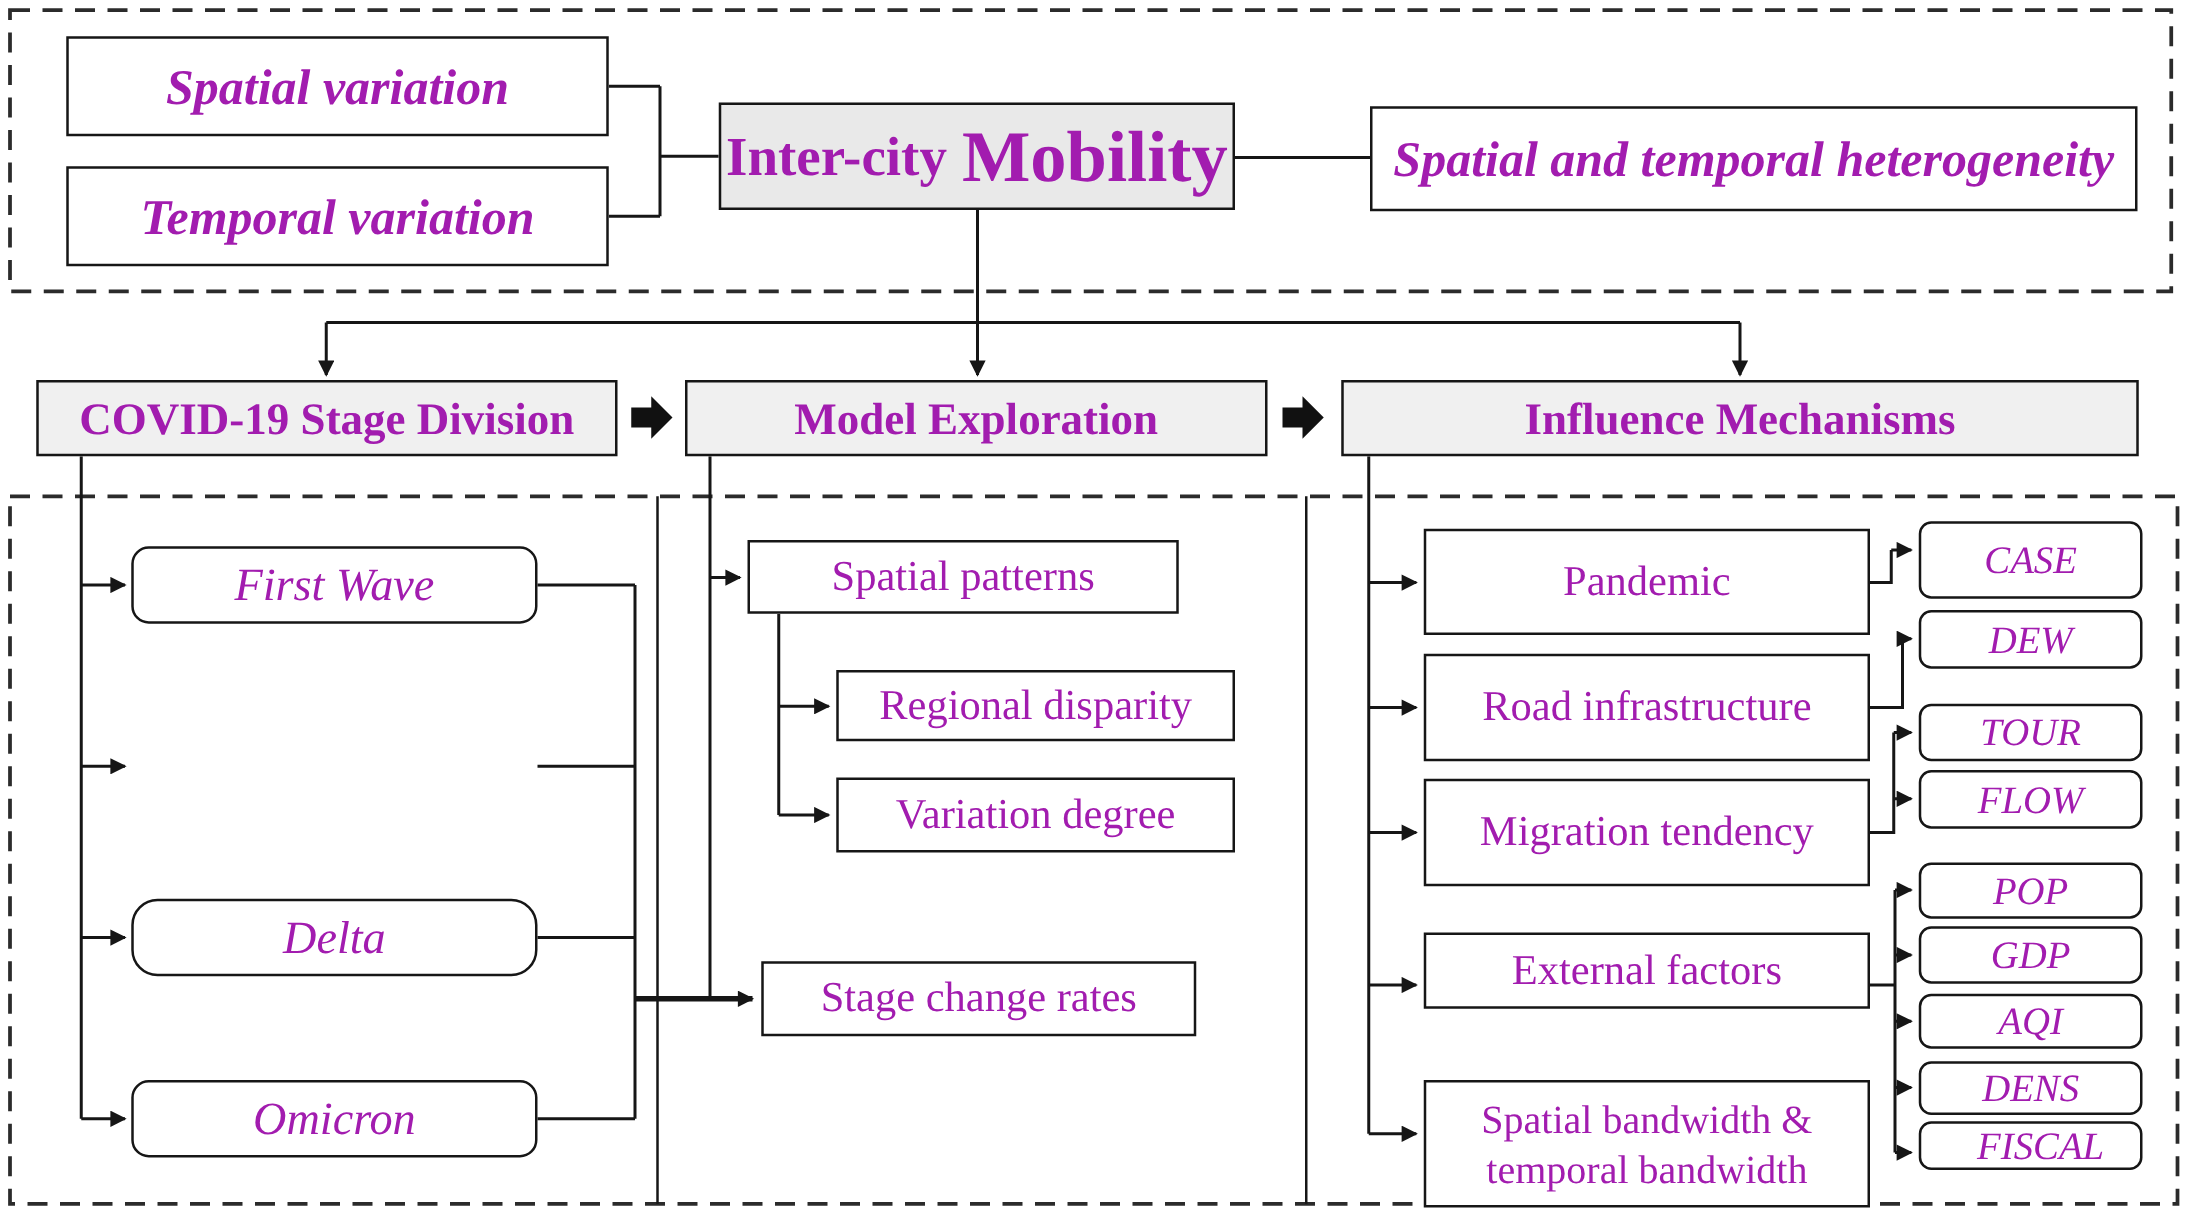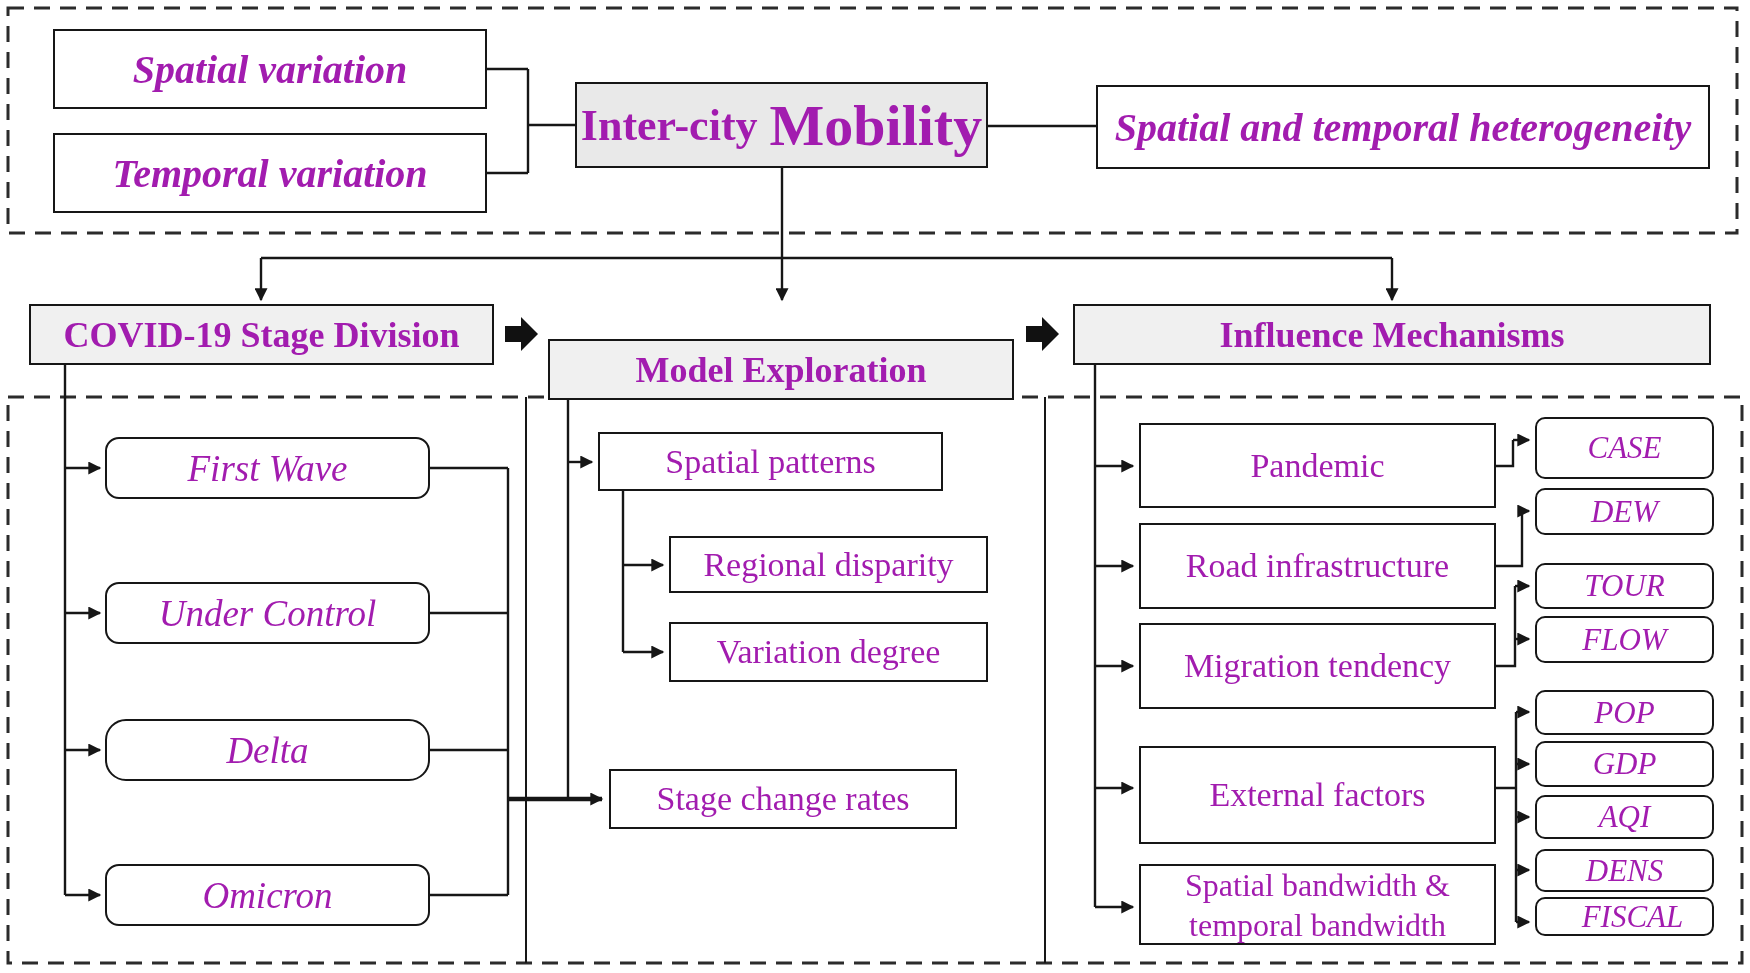"Model Exploration" .b-model { margin-top: 35px -> none }
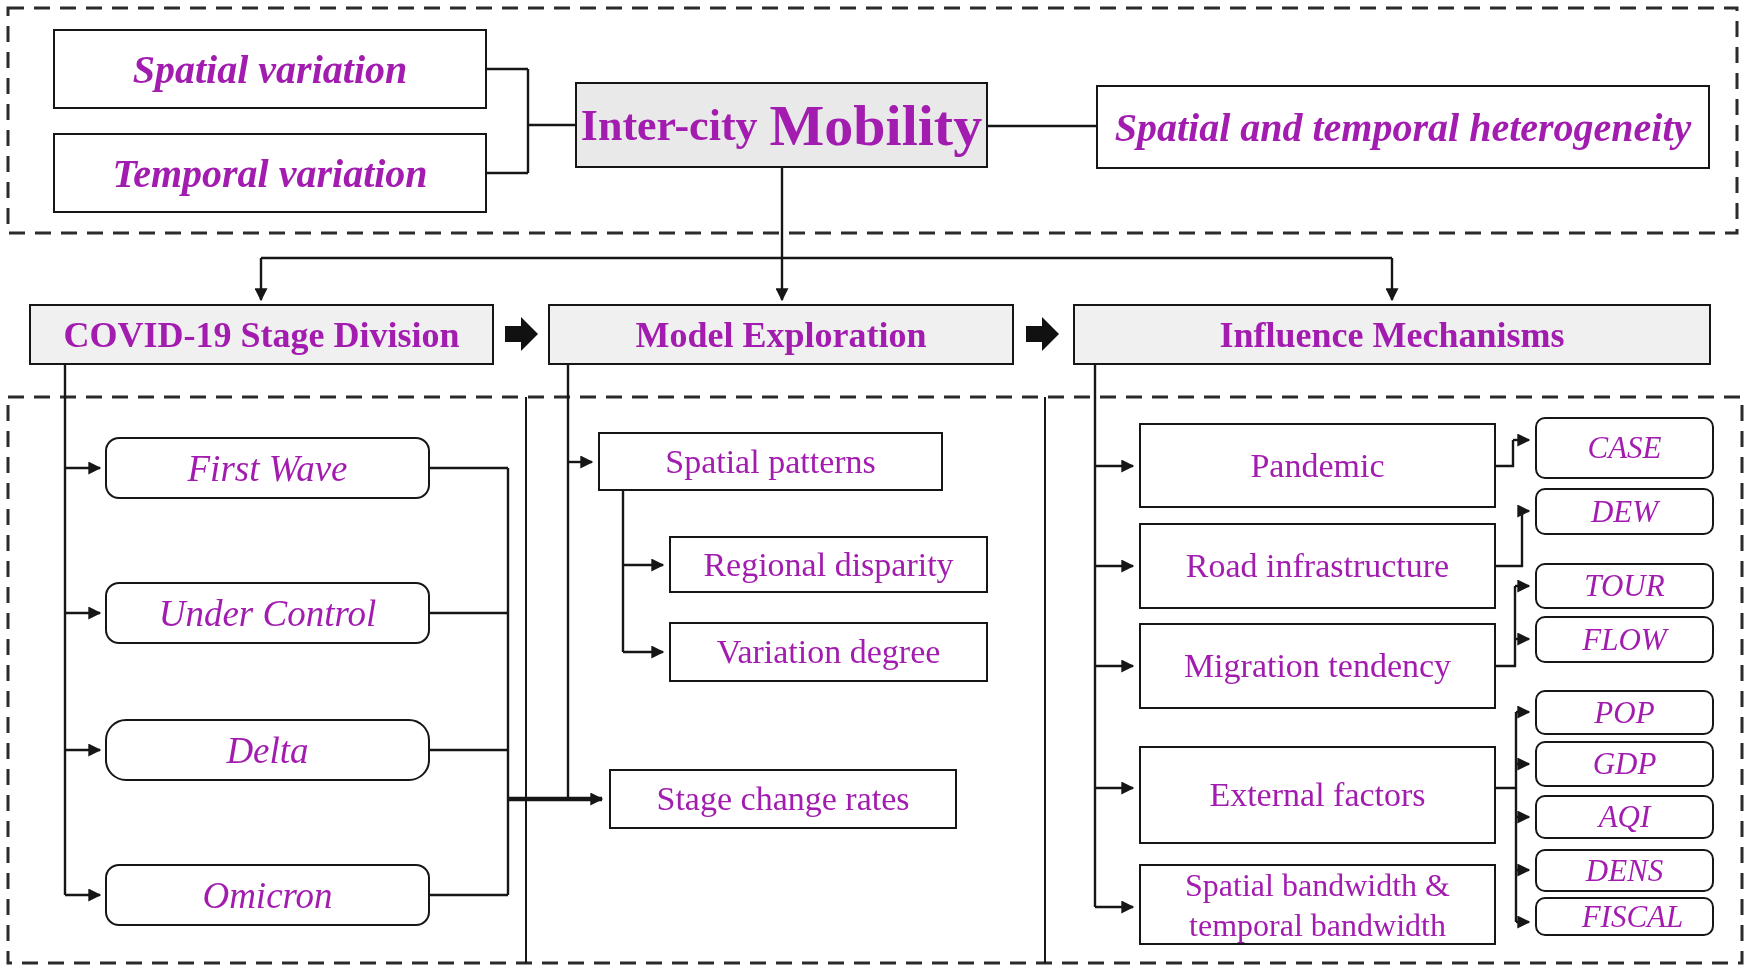"Under Control" div.box { html: <div>Under Control</div> -> none }
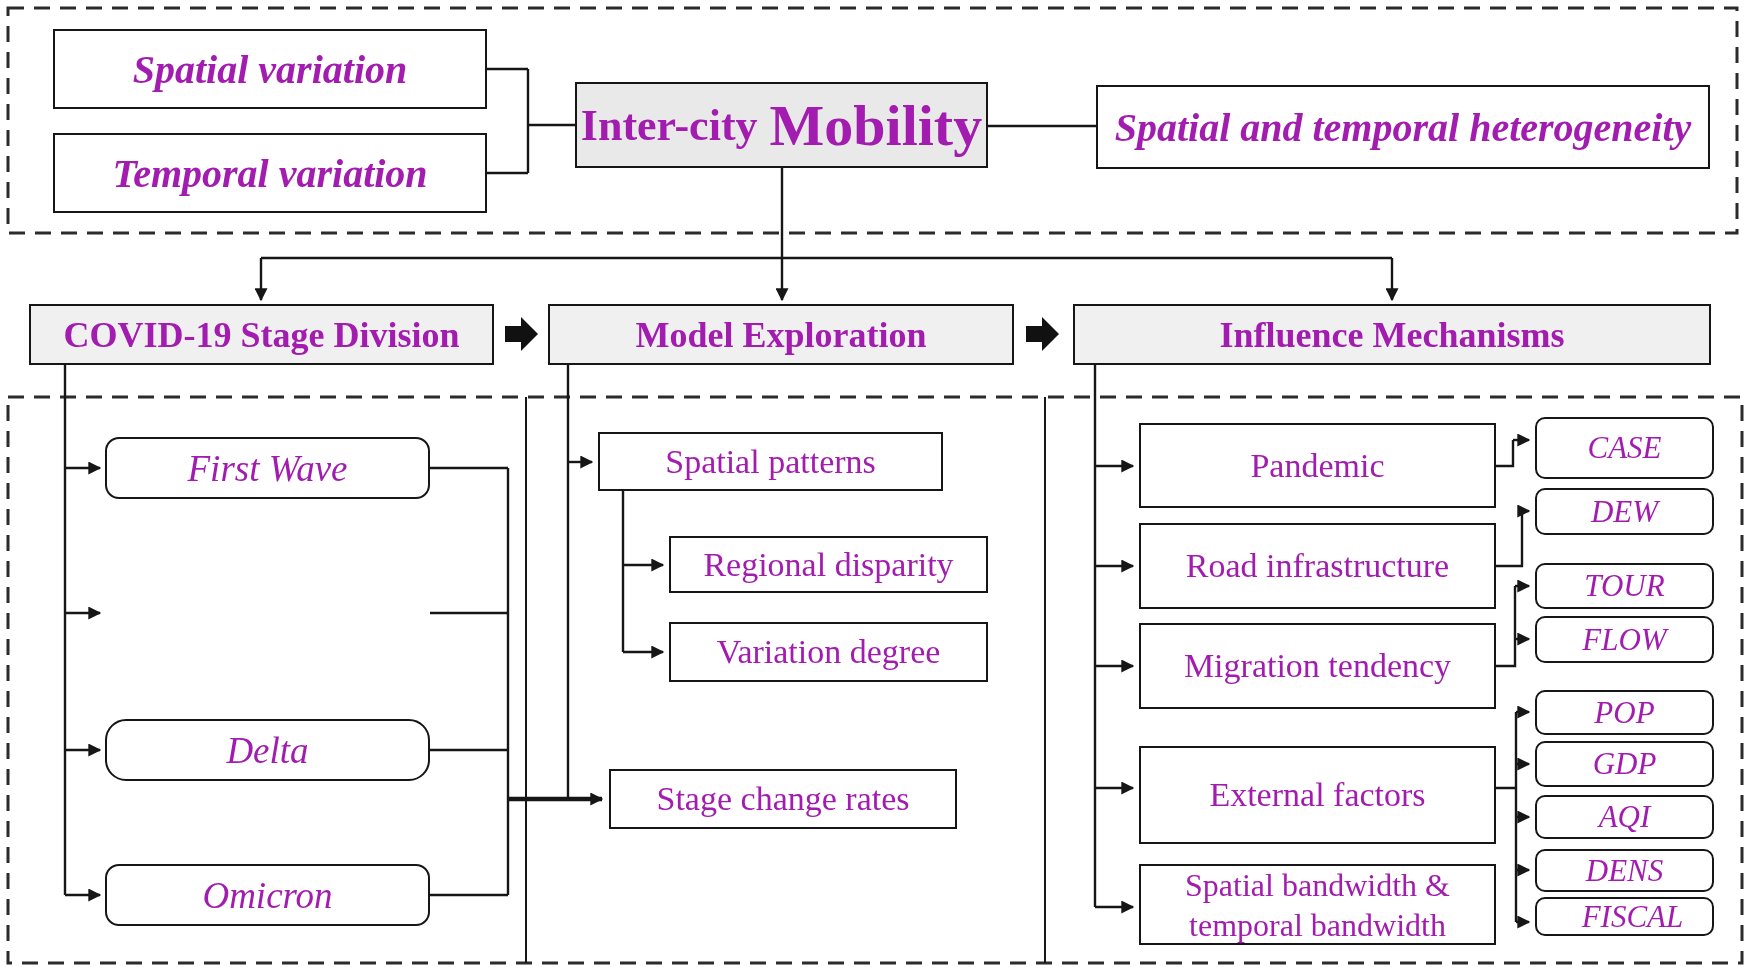"External factors" .b-ef { height: 98px -> 61px }
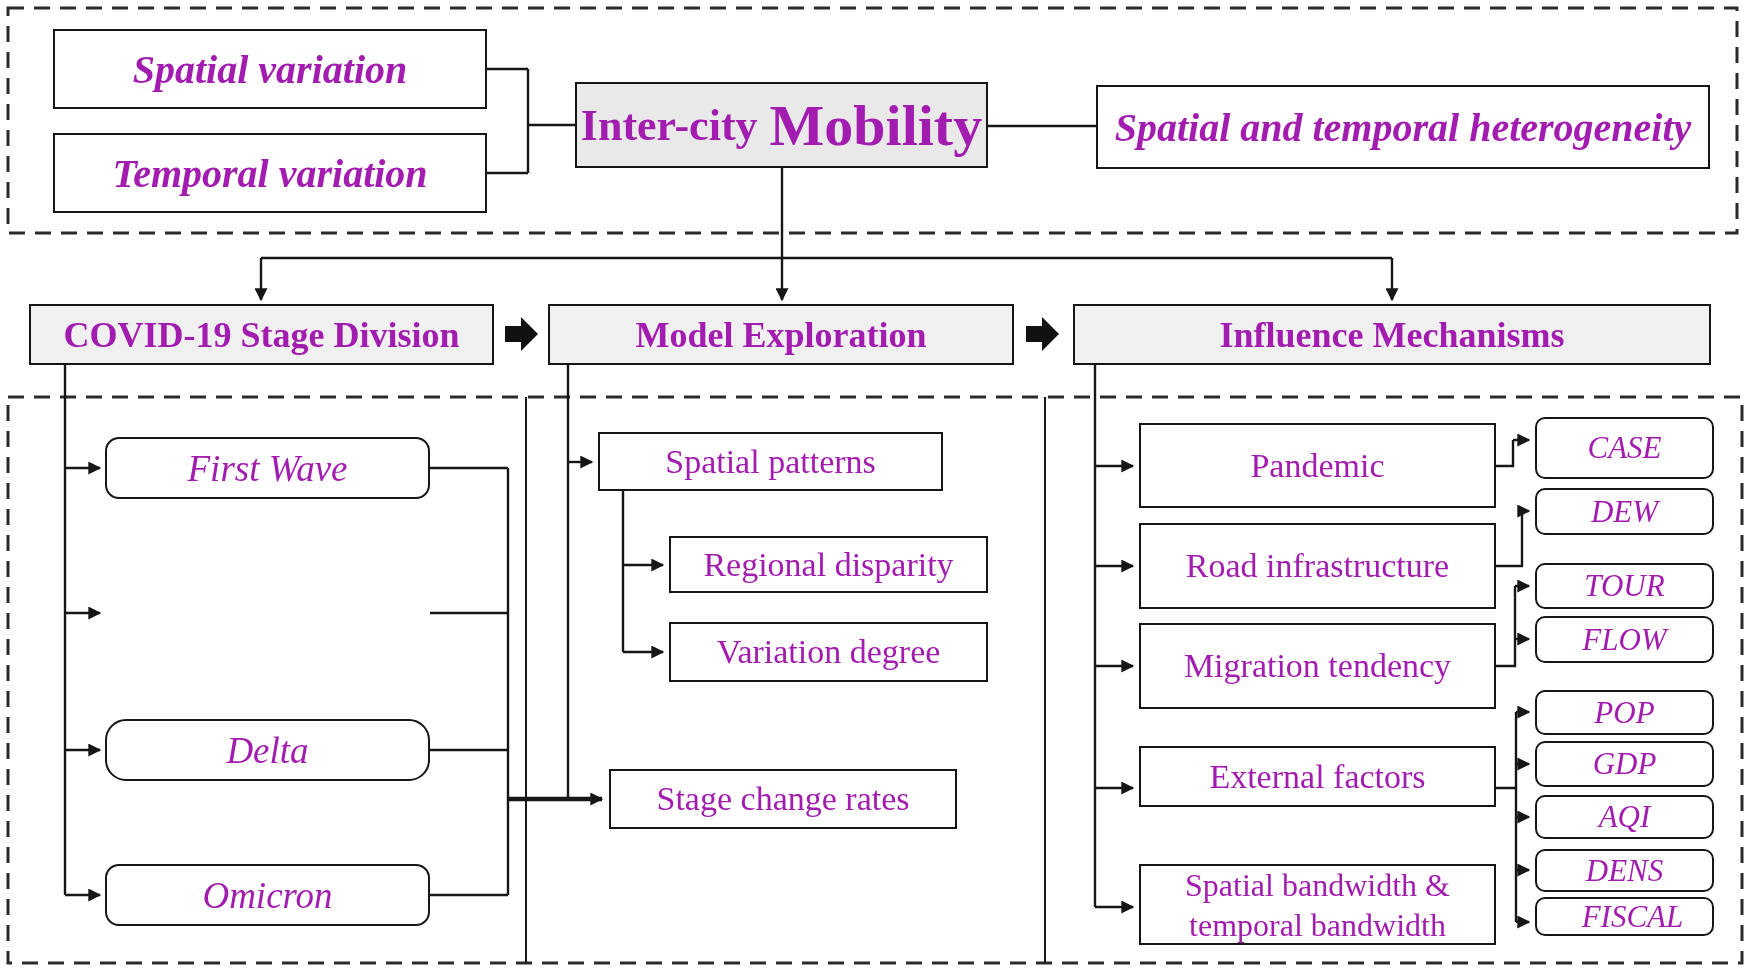"Spatial bandwidth & temporal bandwidth" .b-bw { height: 81px -> 102px }
